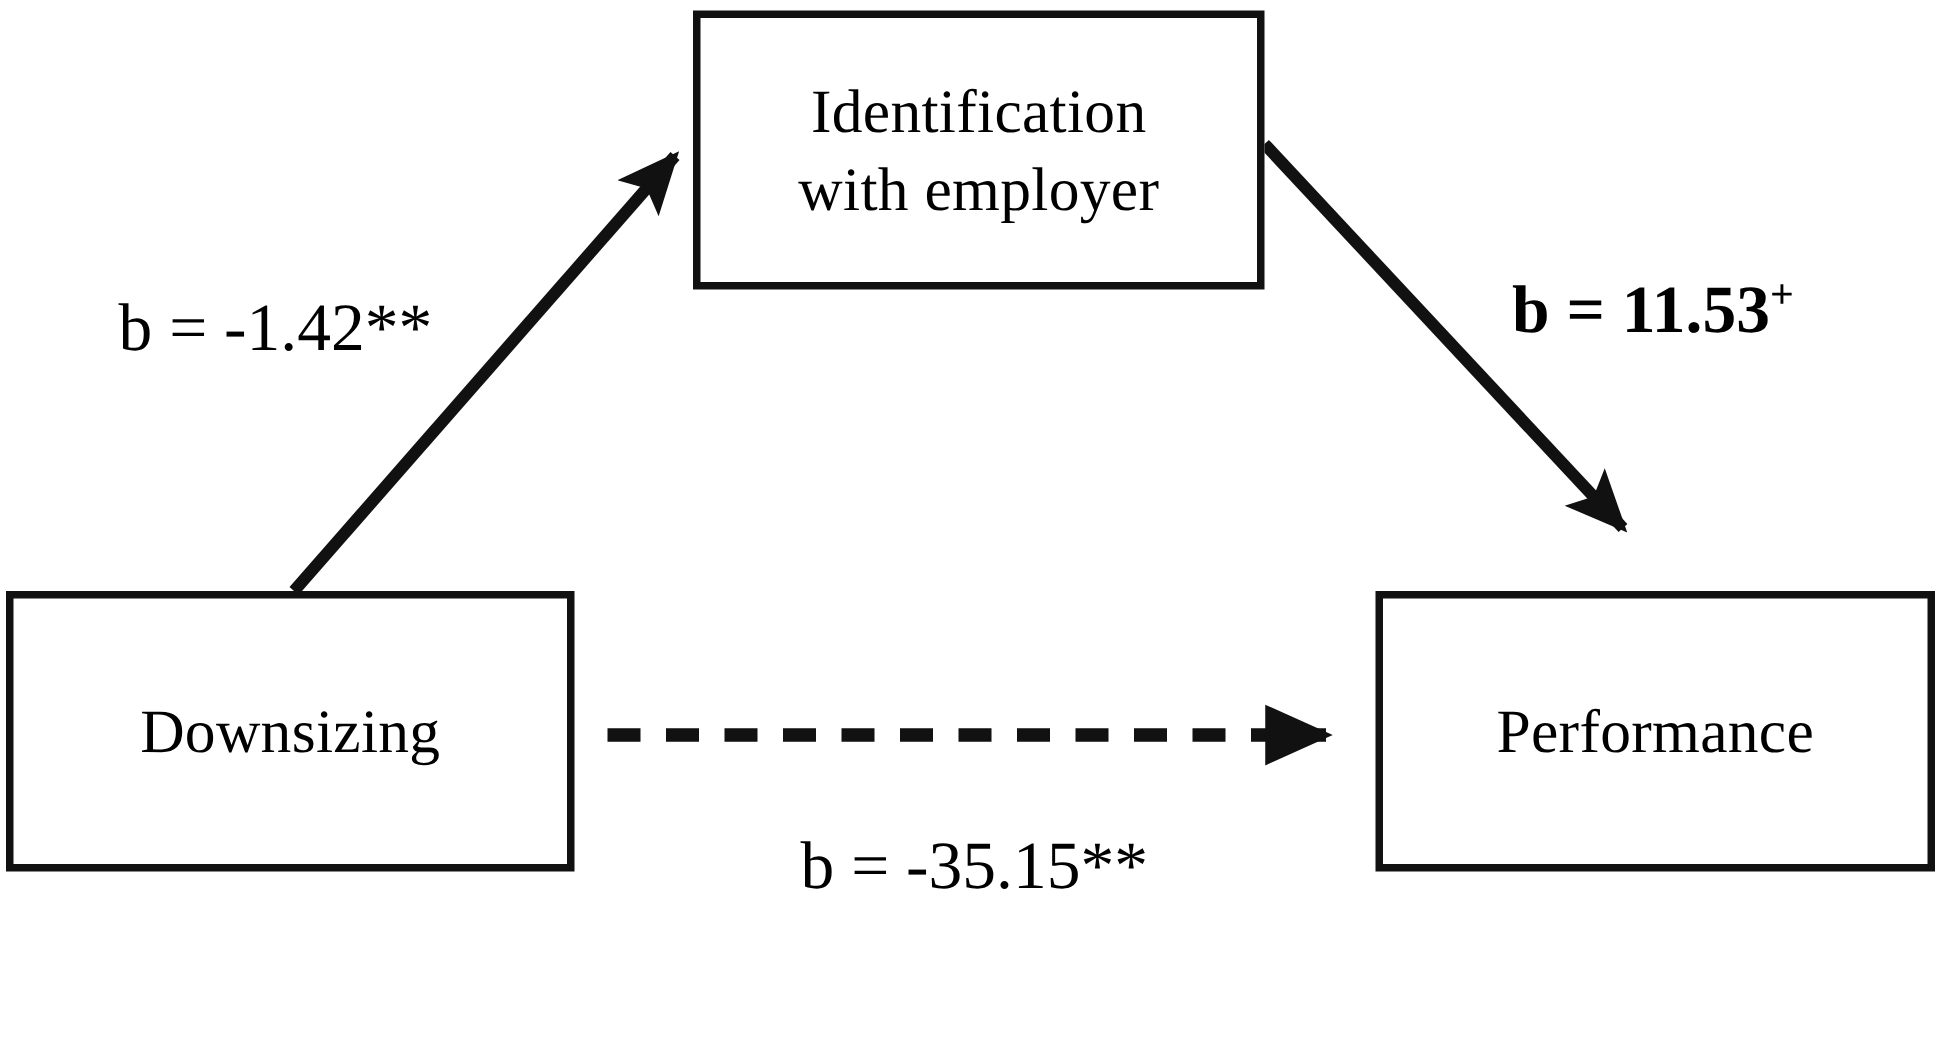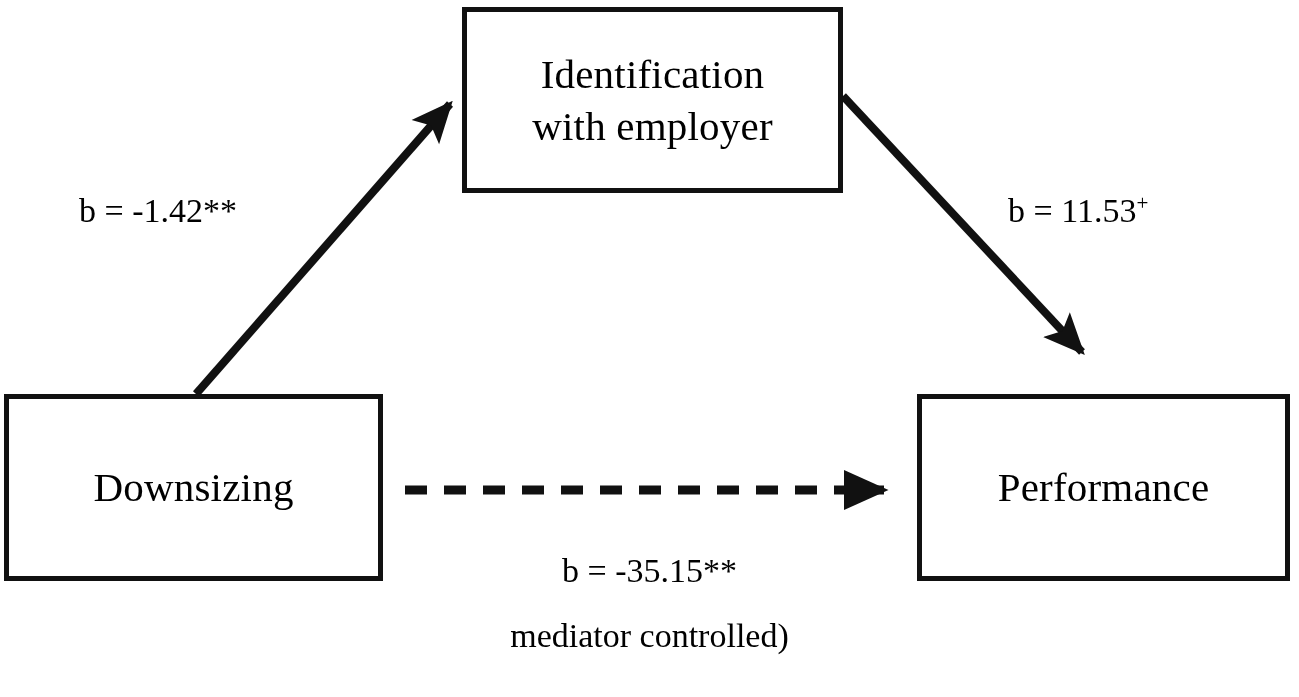"b = -1.42**" .edge-label { font-size: 34px -> 45px }
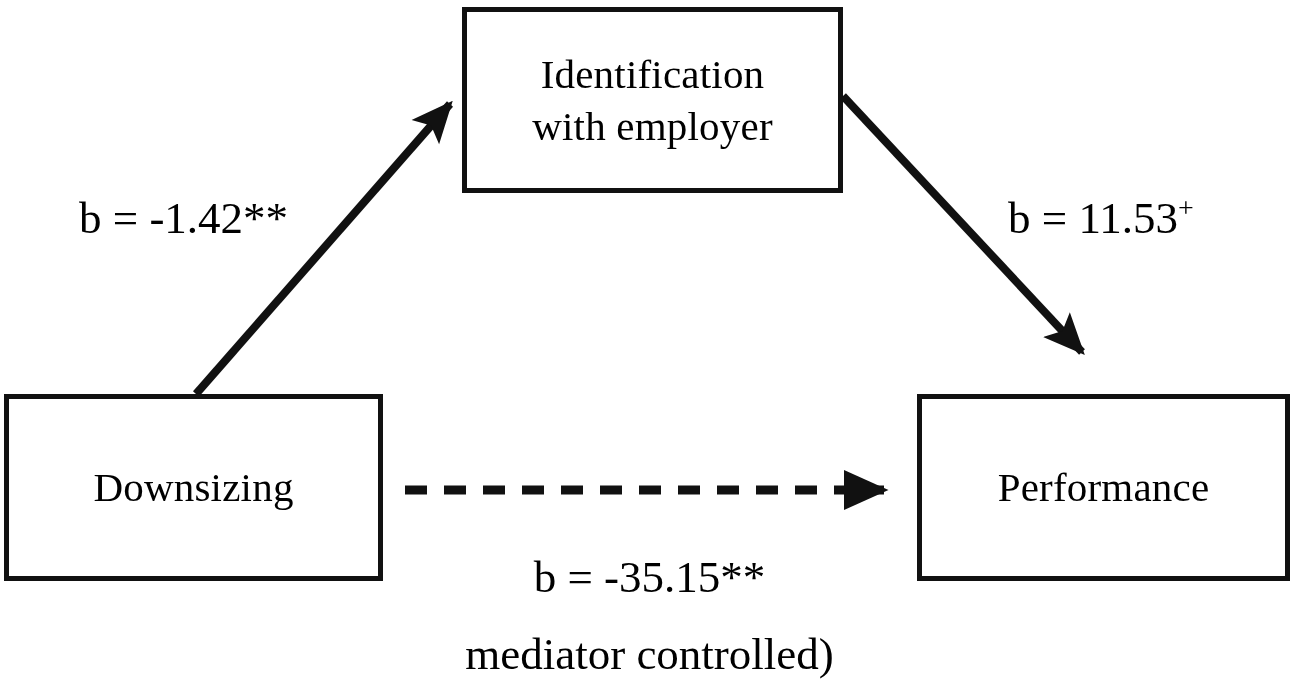"b = 11.53+" #label-b-path { font-weight: none -> bold; top: 192px -> 180px }
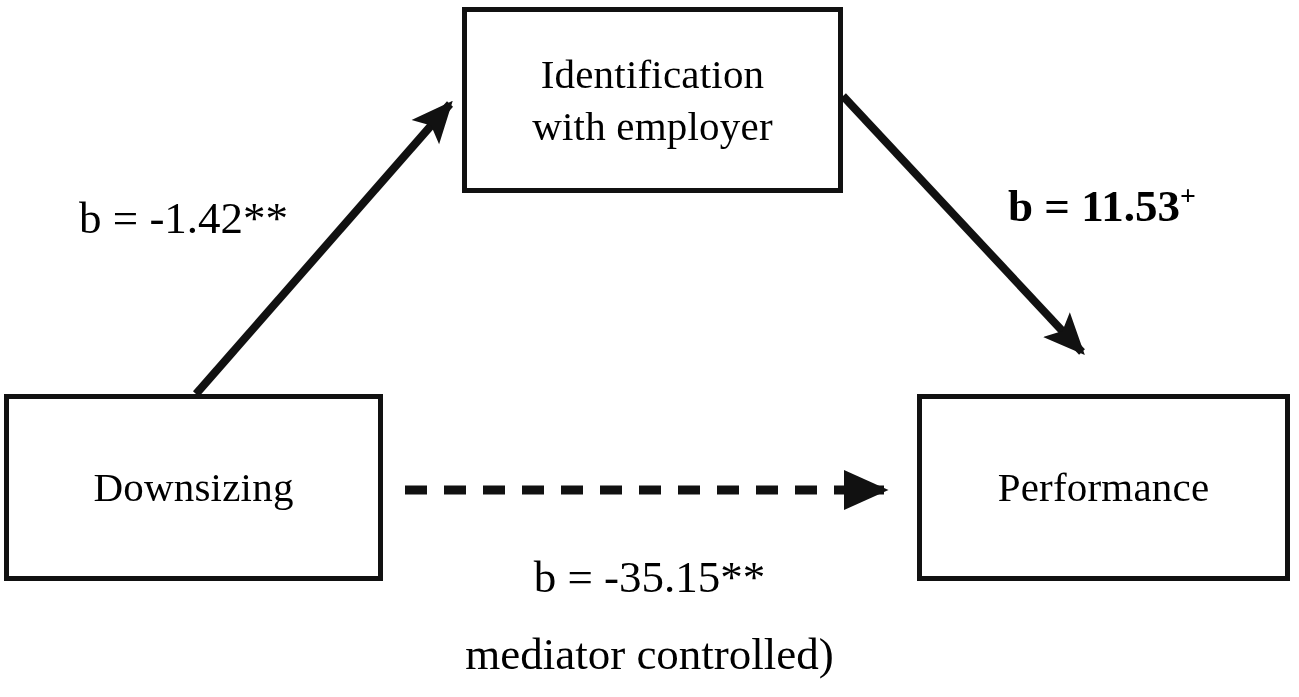"mediator controlled)" span.c-line { html: <span>mediator controlled)</span> -> none }
